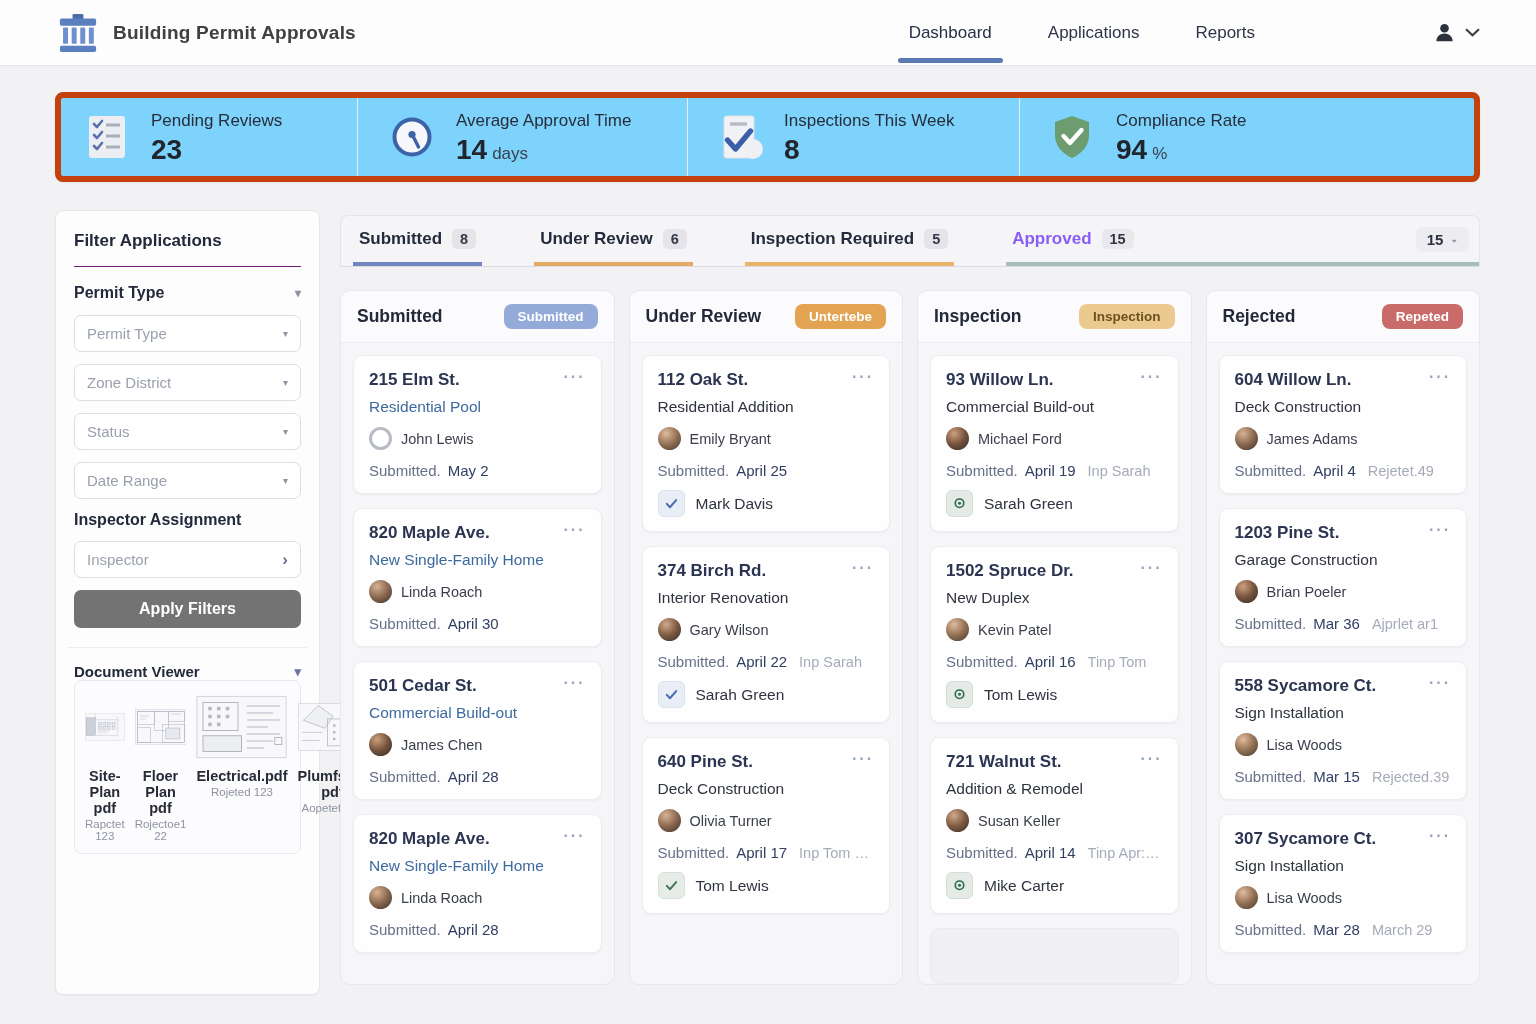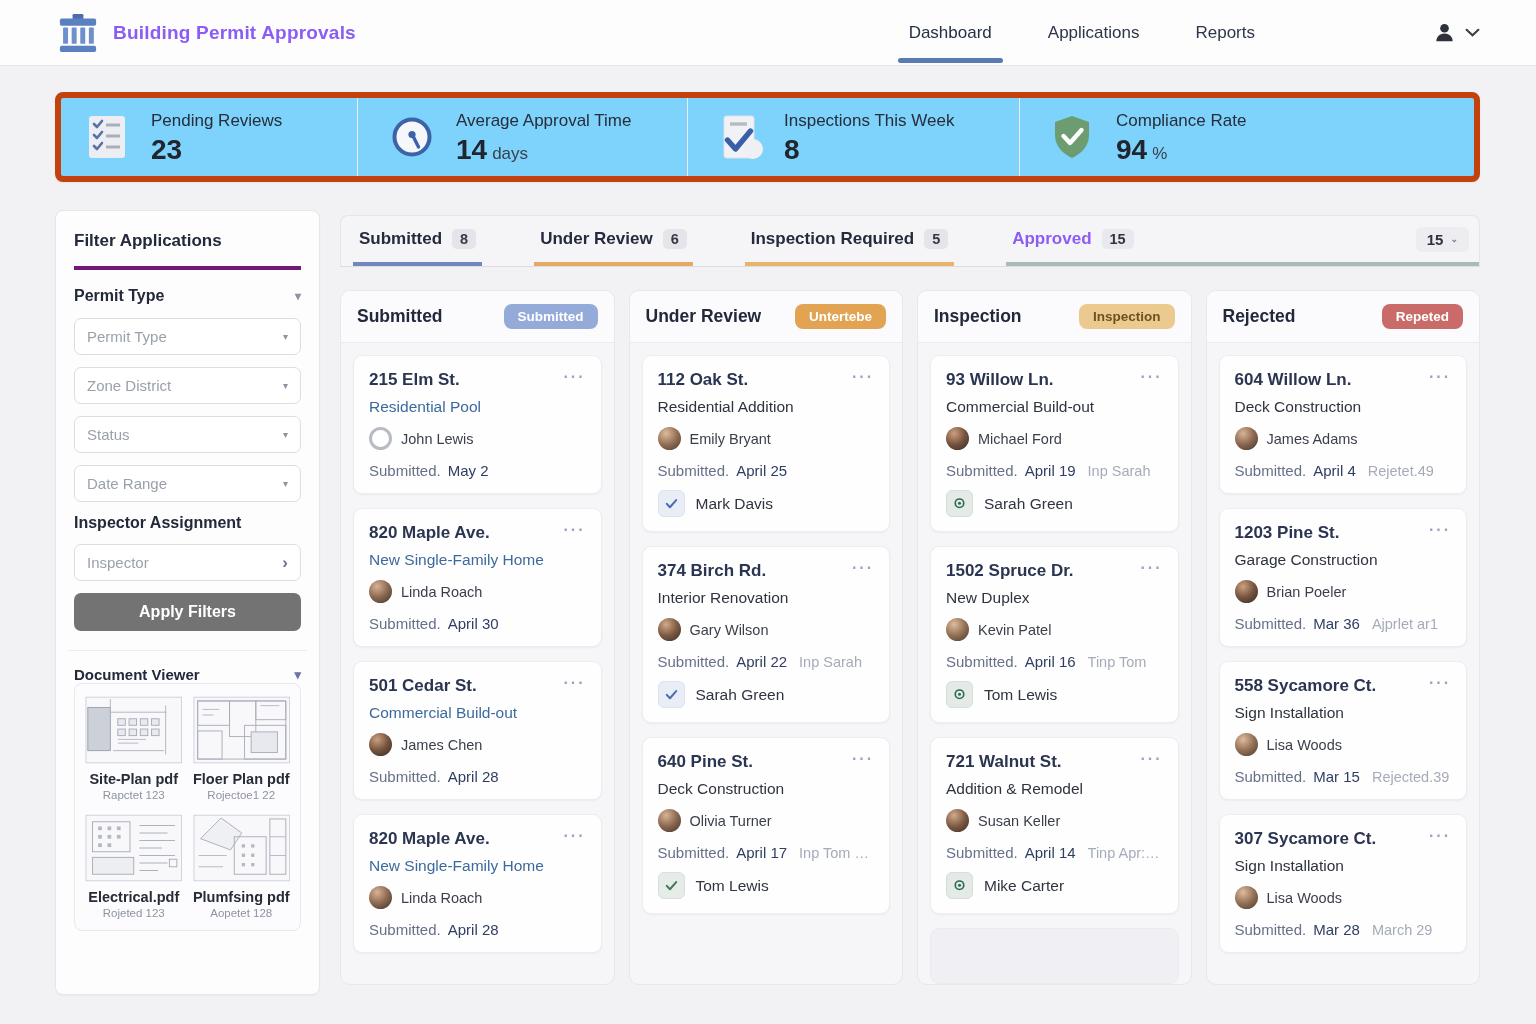"Building Permit Approvals" .app-title { color: #8b5cf6 -> #404040 }
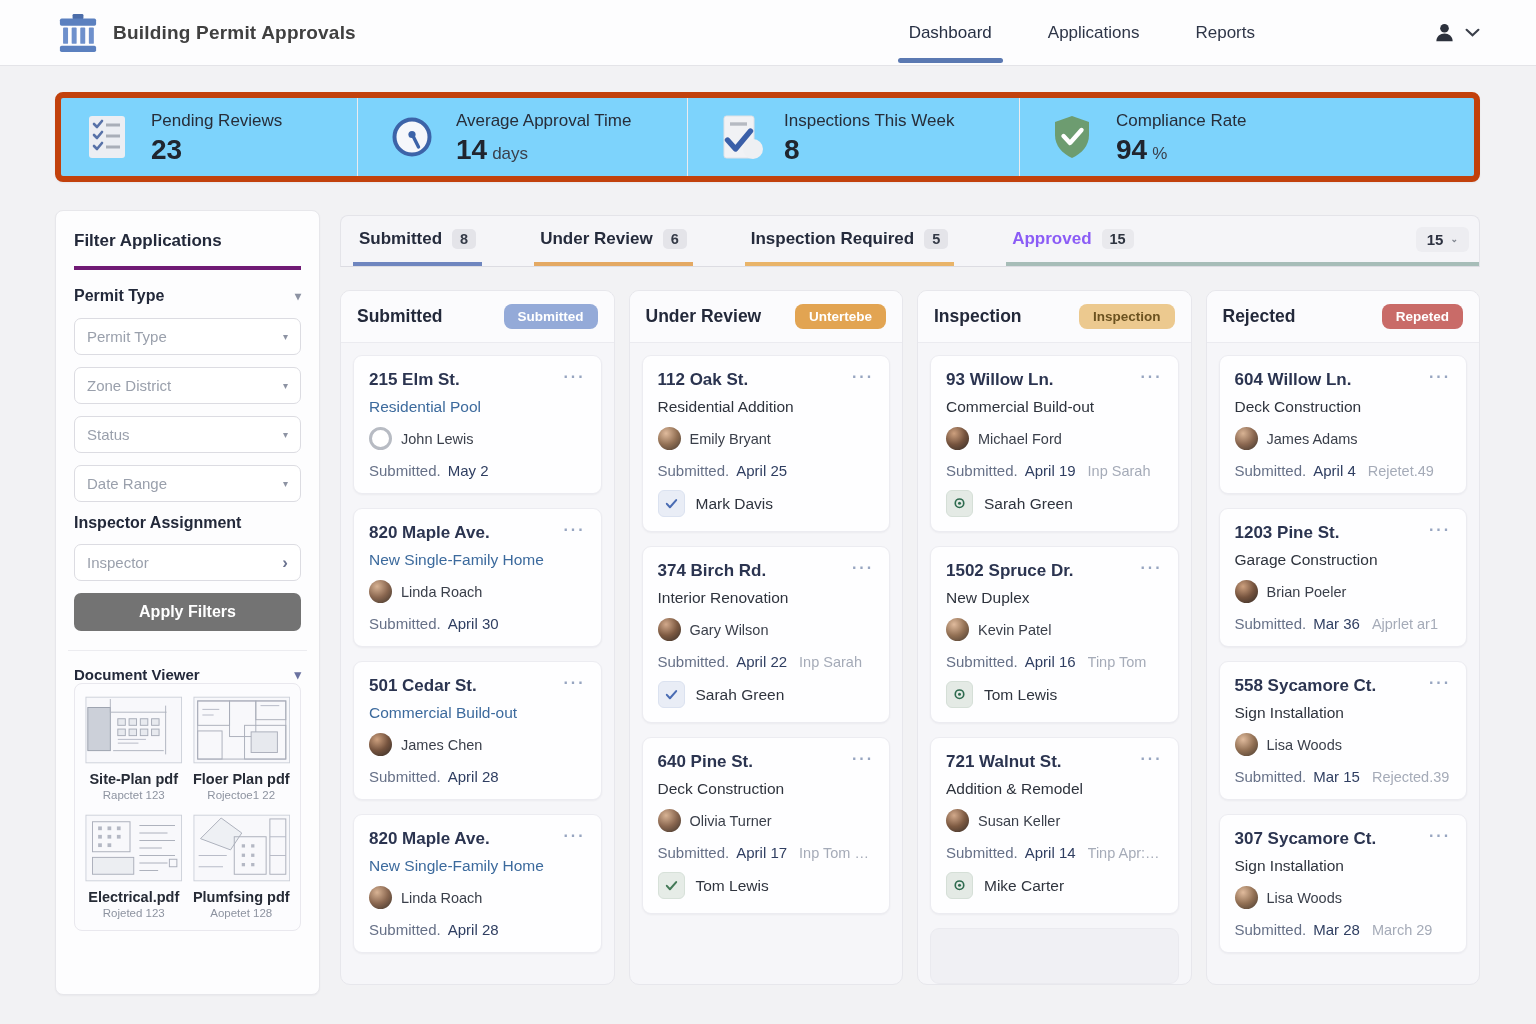"Filter Applications" .sb-title { border-bottom: 4px solid #701a75 -> 1px solid #701a75 }
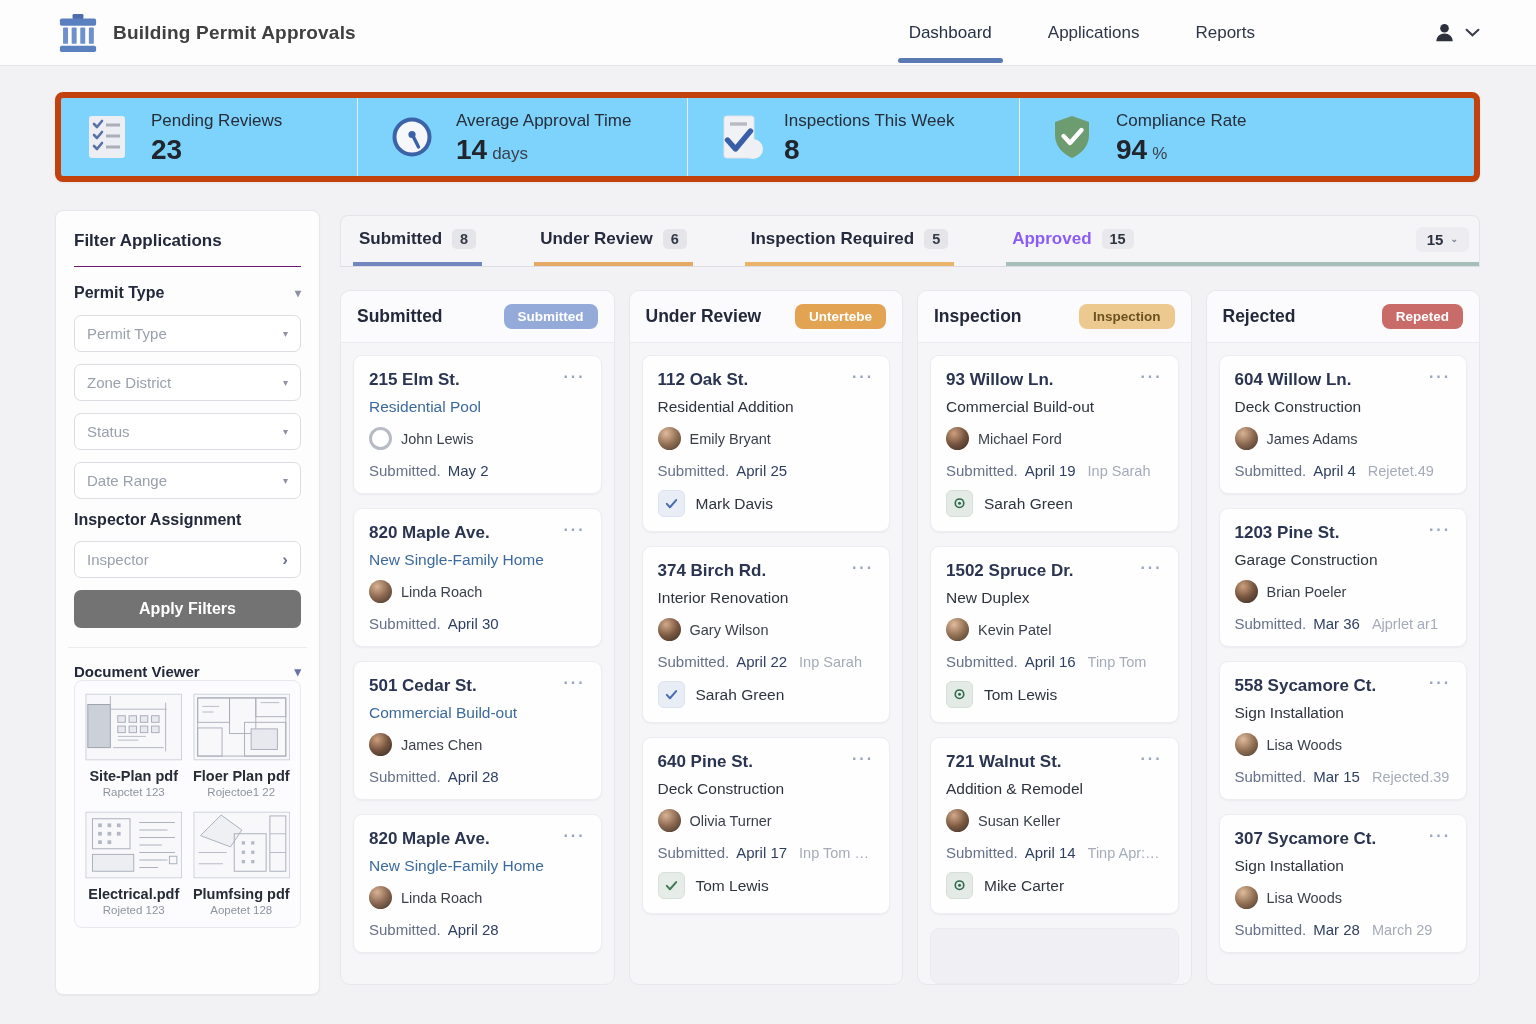"Site-Plan pdf" .doc-box { grid-template-columns: 1fr 1fr -> 1fr 1fr 1fr 1fr }
